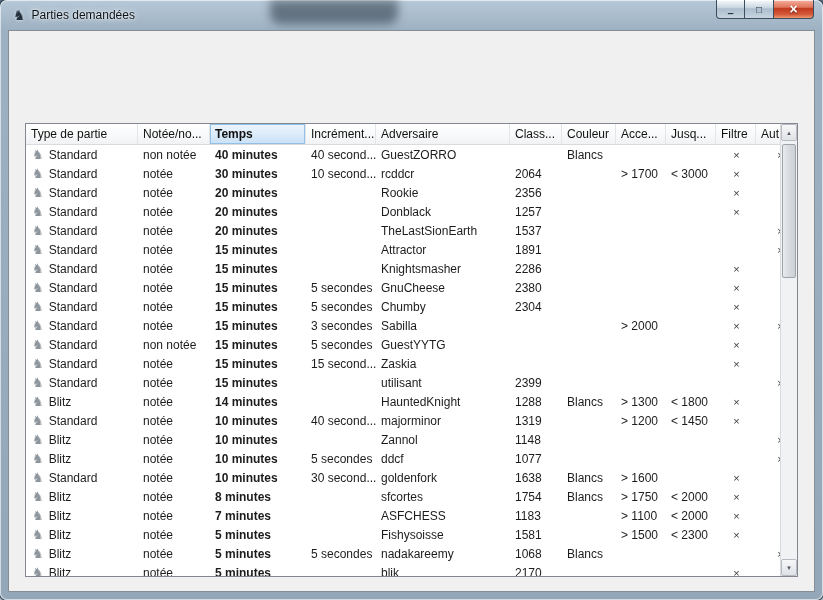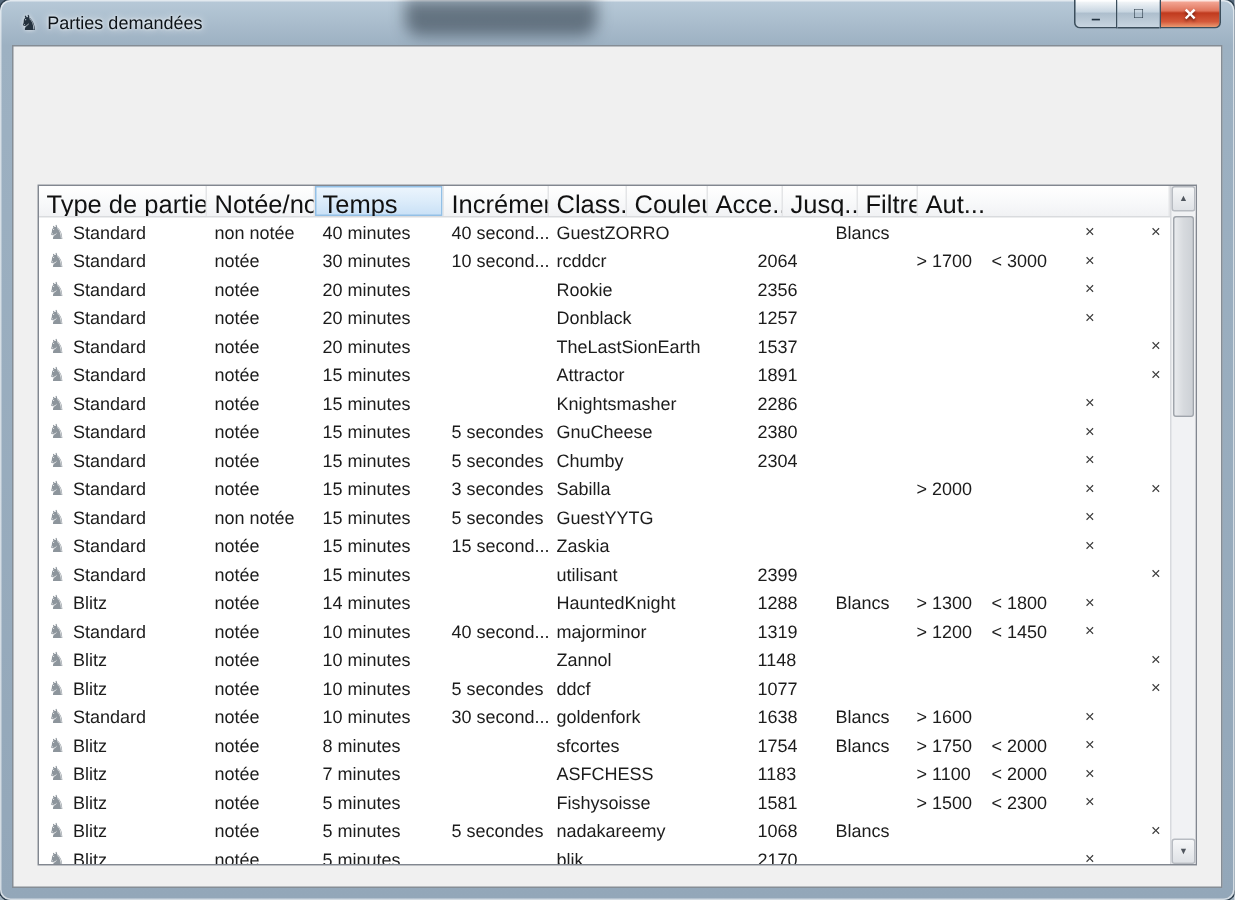"Type de partie" .h-cell { font-size: 17px -> 12px }
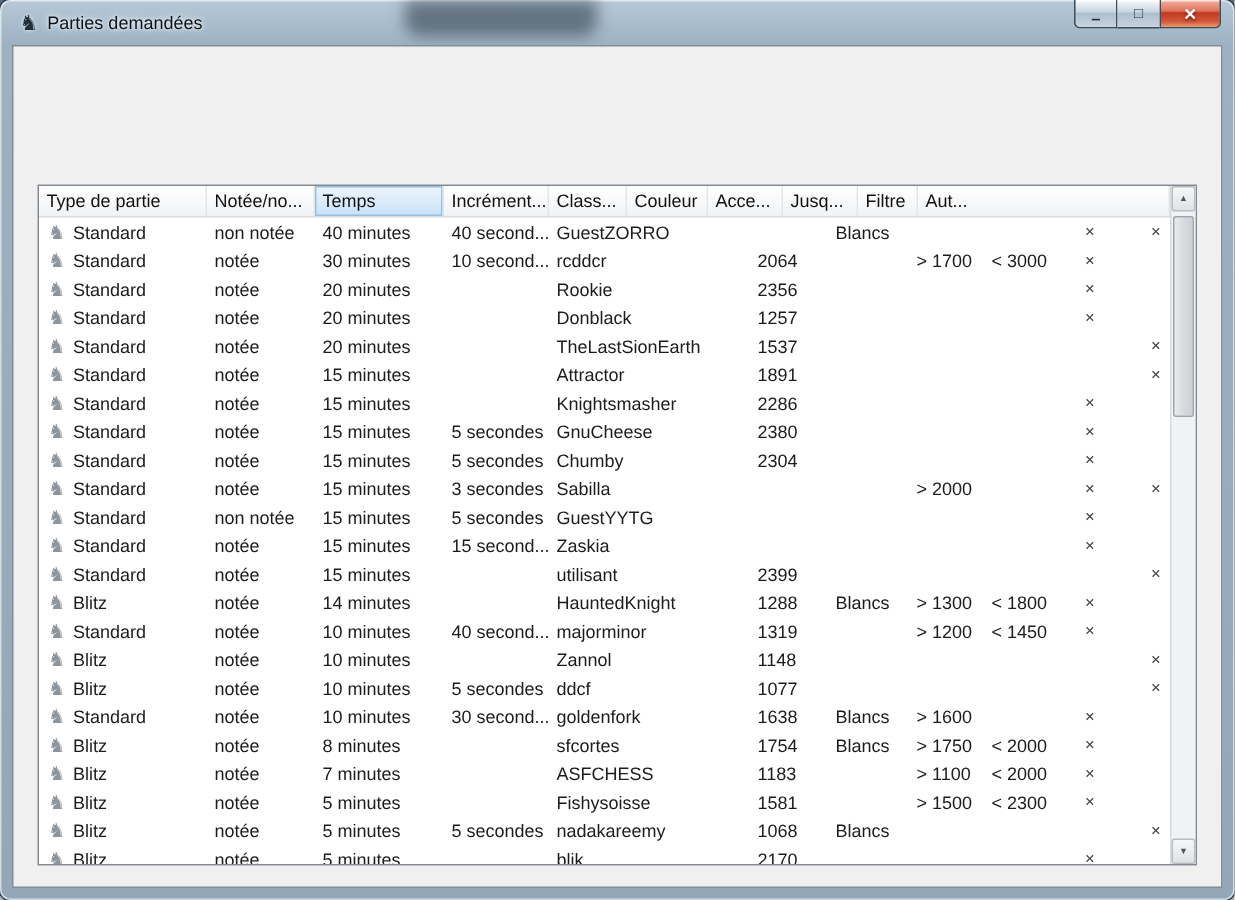"Temps" .col-2 { font-weight: none -> bold; width: 86px -> 96px }
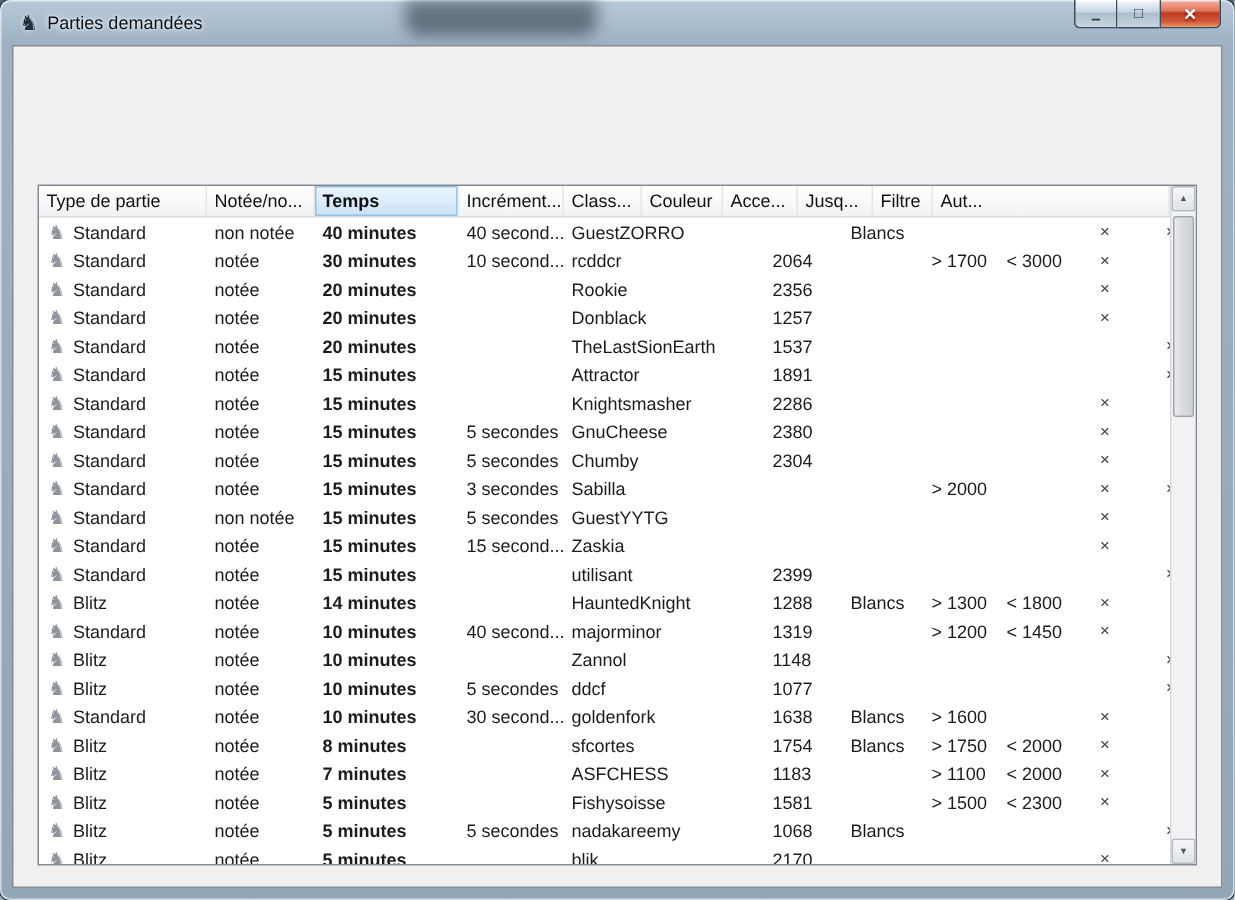"Adversaire" div.h-cell { html: none -> <div>Adversaire</div> }
